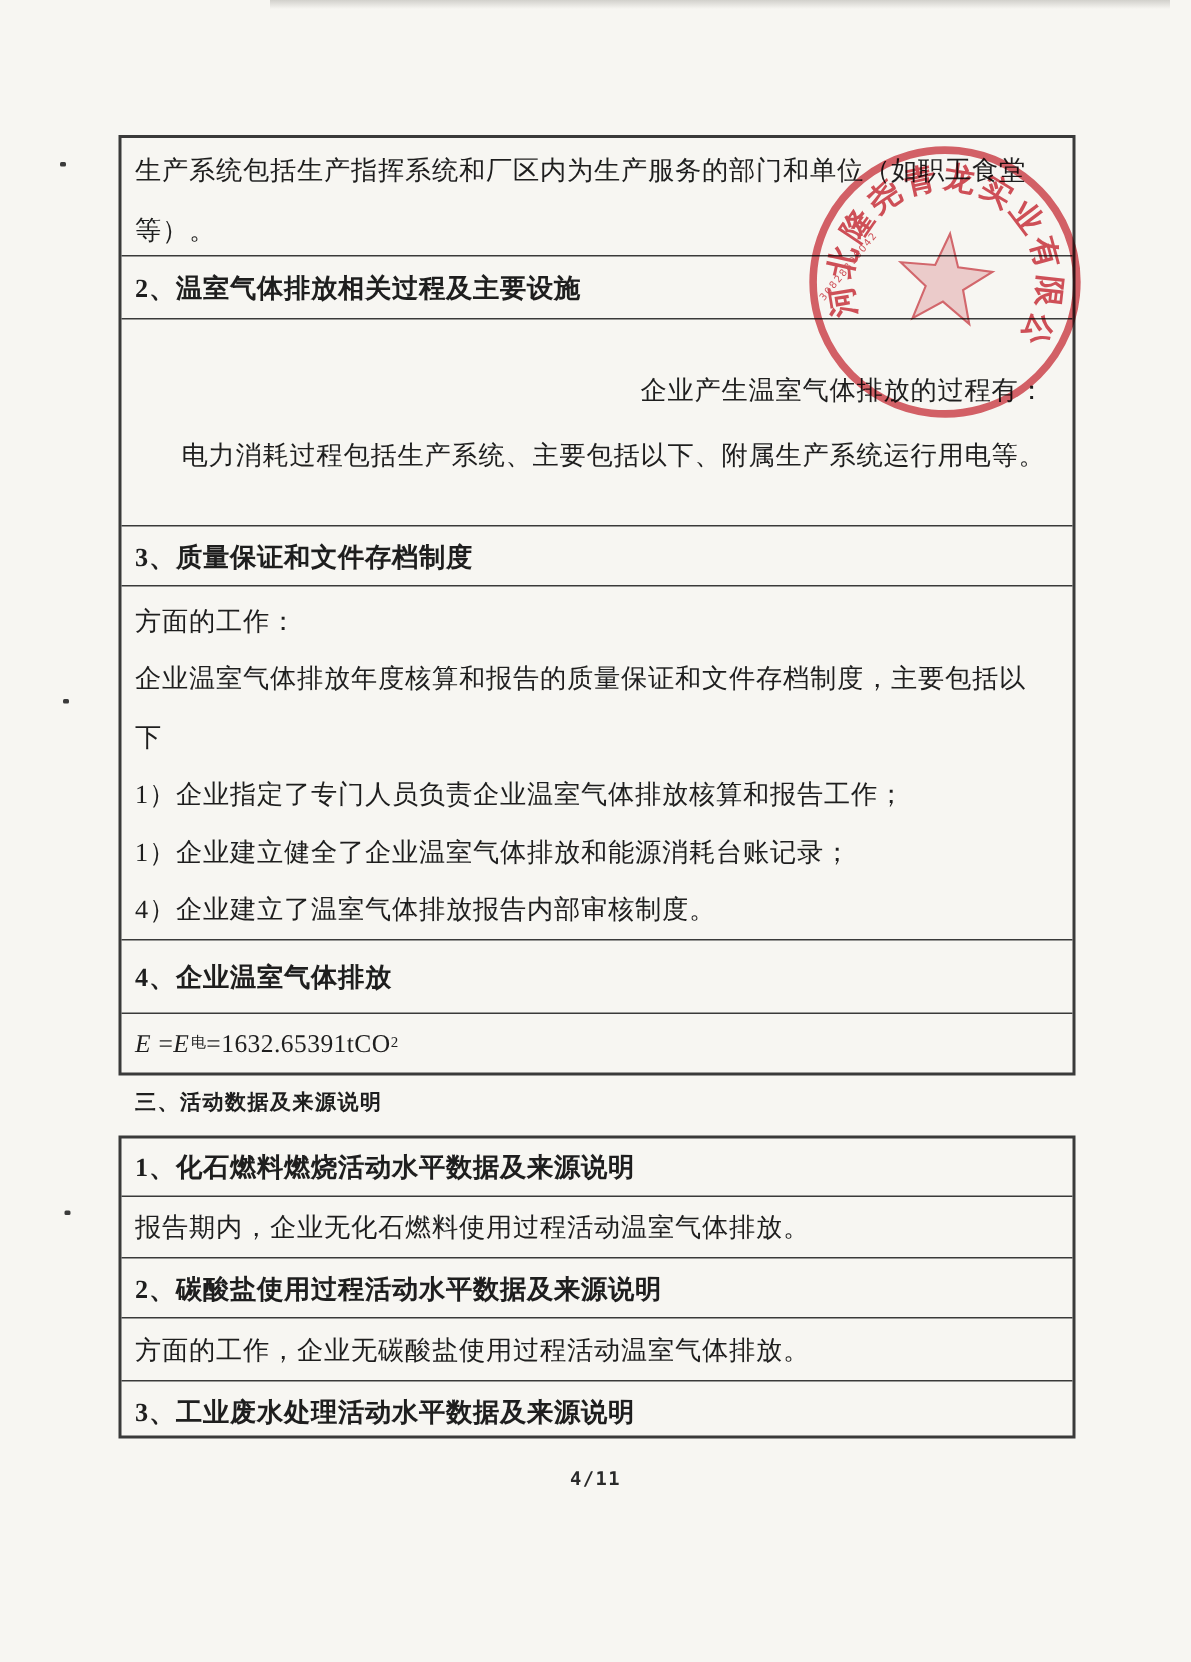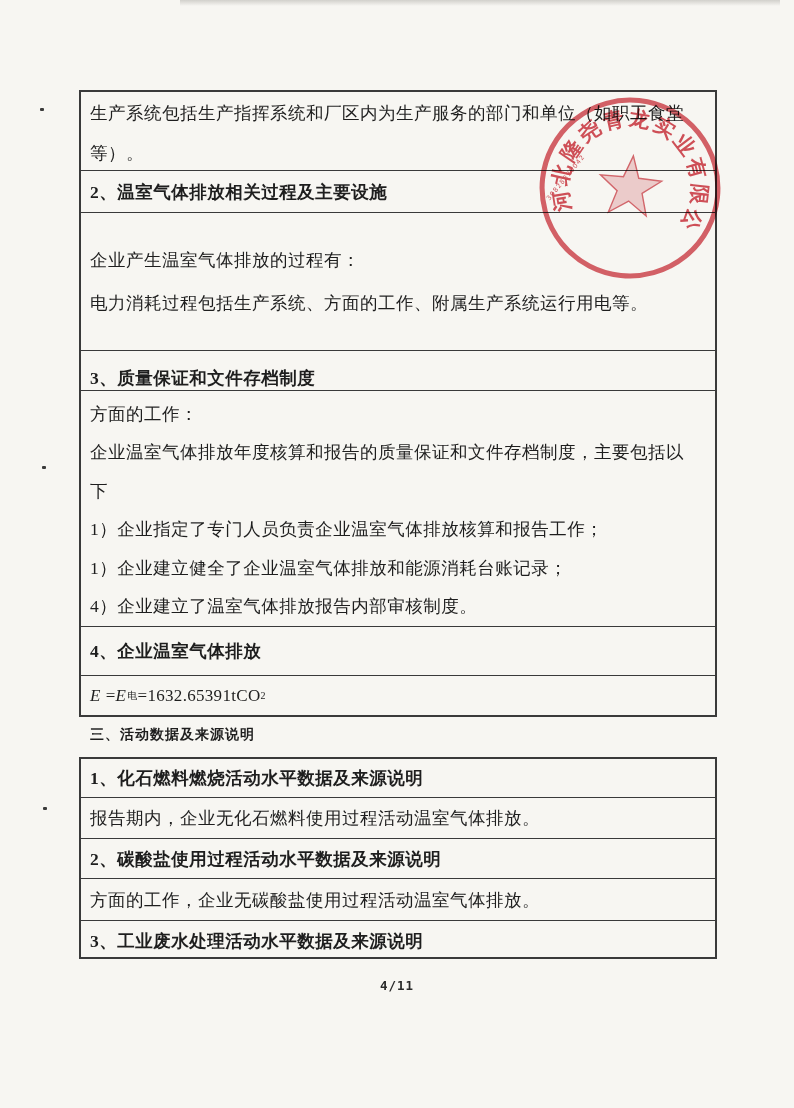"企业产生温室气体排放的过程有：" .t1 .r3 { text-align: none -> right }
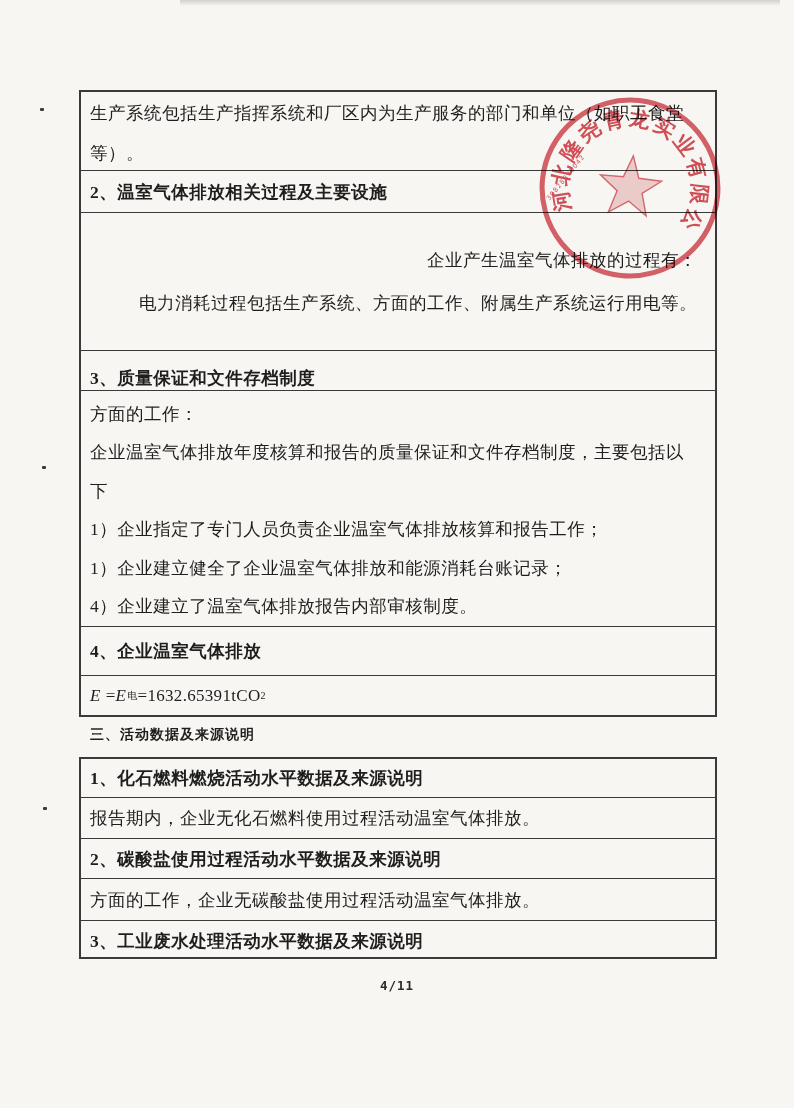"电力消耗过程包括生产系统、方面的工作、附属生产系统运行用电等。" p.line { text: 方面的工作 -> 主要包括以下 }
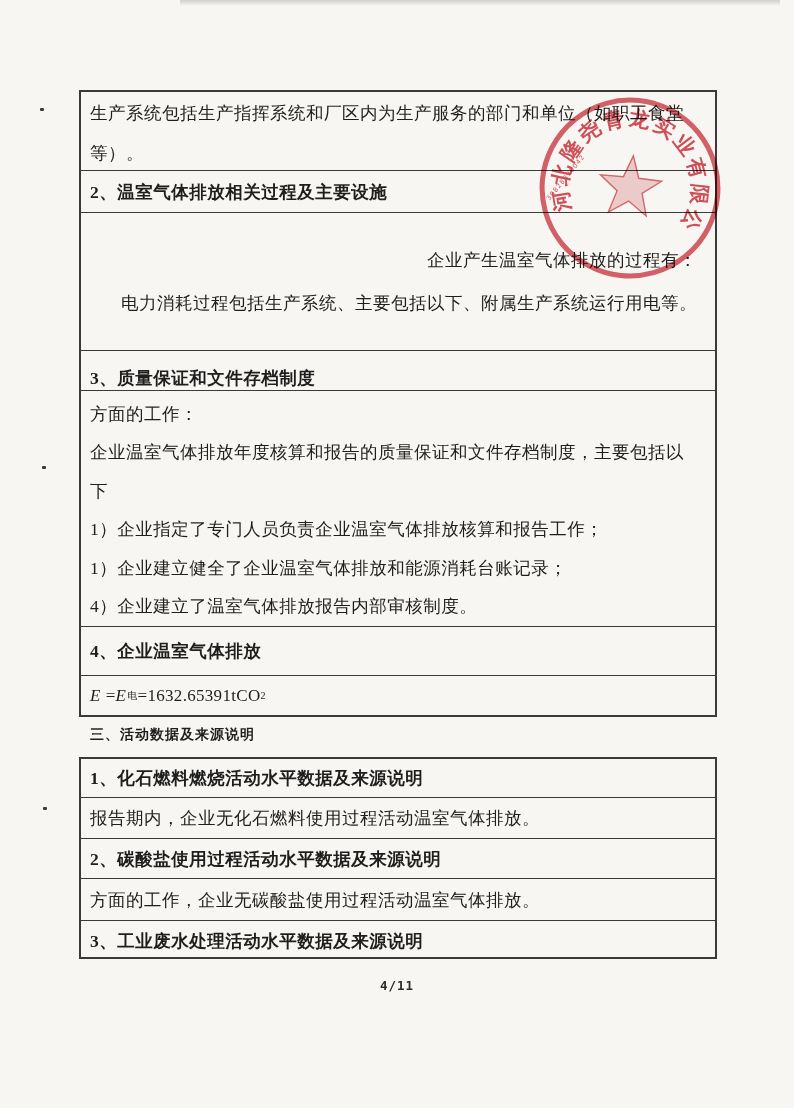"3、质量保证和文件存档制度" .t1 .r4 { align-items: flex-end -> none }
